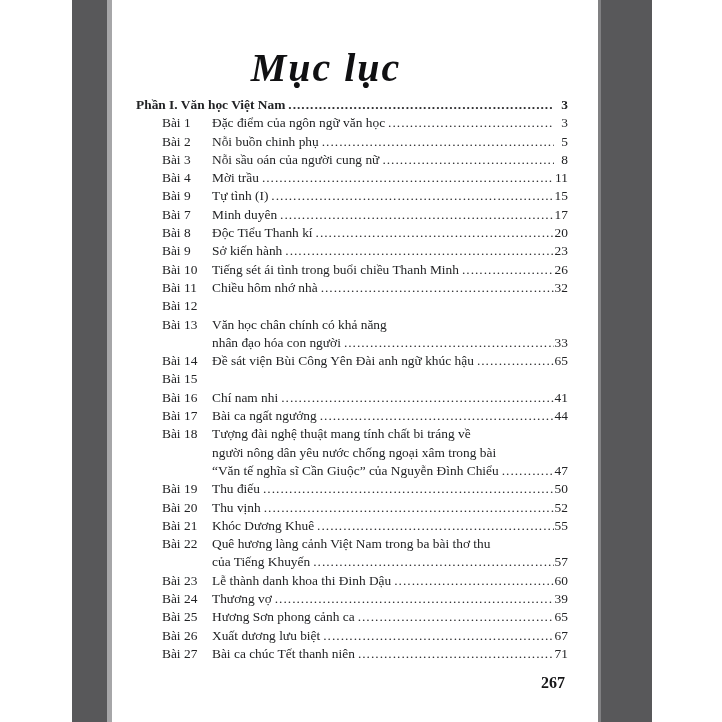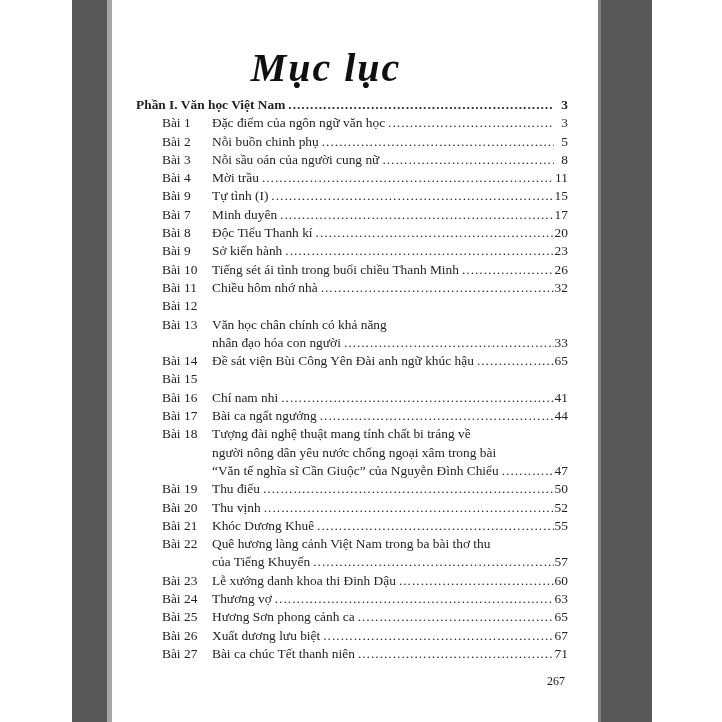"Lễ xướng danh khoa thi" span.toc-text { text: xướng -> thành }
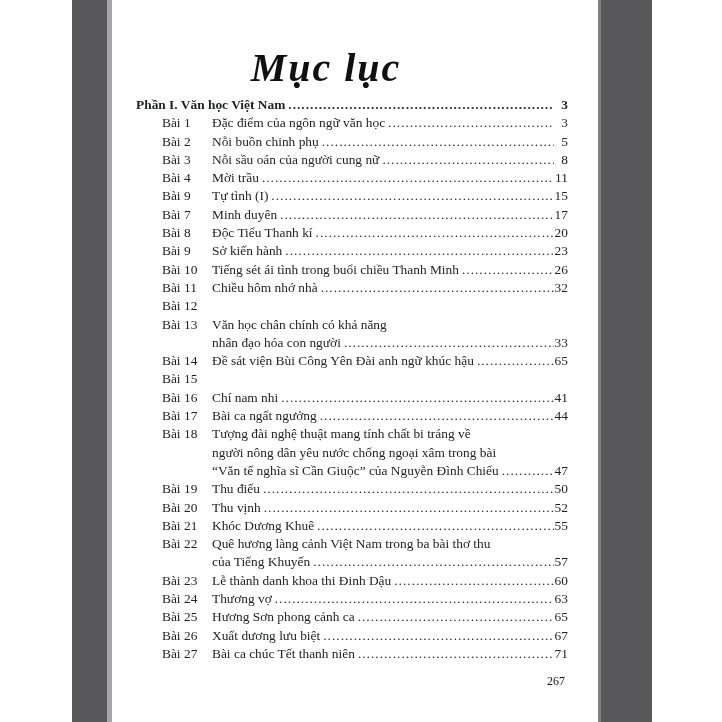"63" span.toc-page { text: 63 -> 39 }
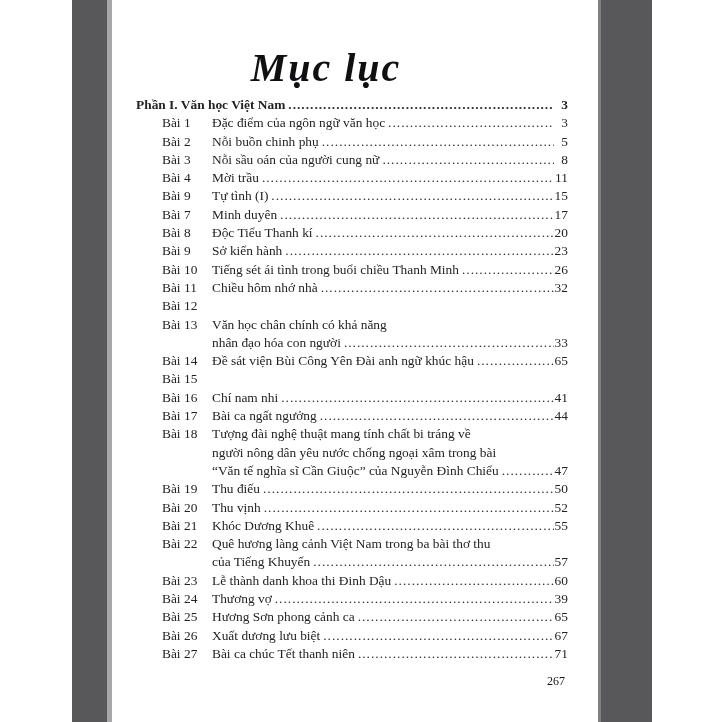"267" .folio { font-size: 12px -> 16px; font-weight: normal -> bold }
